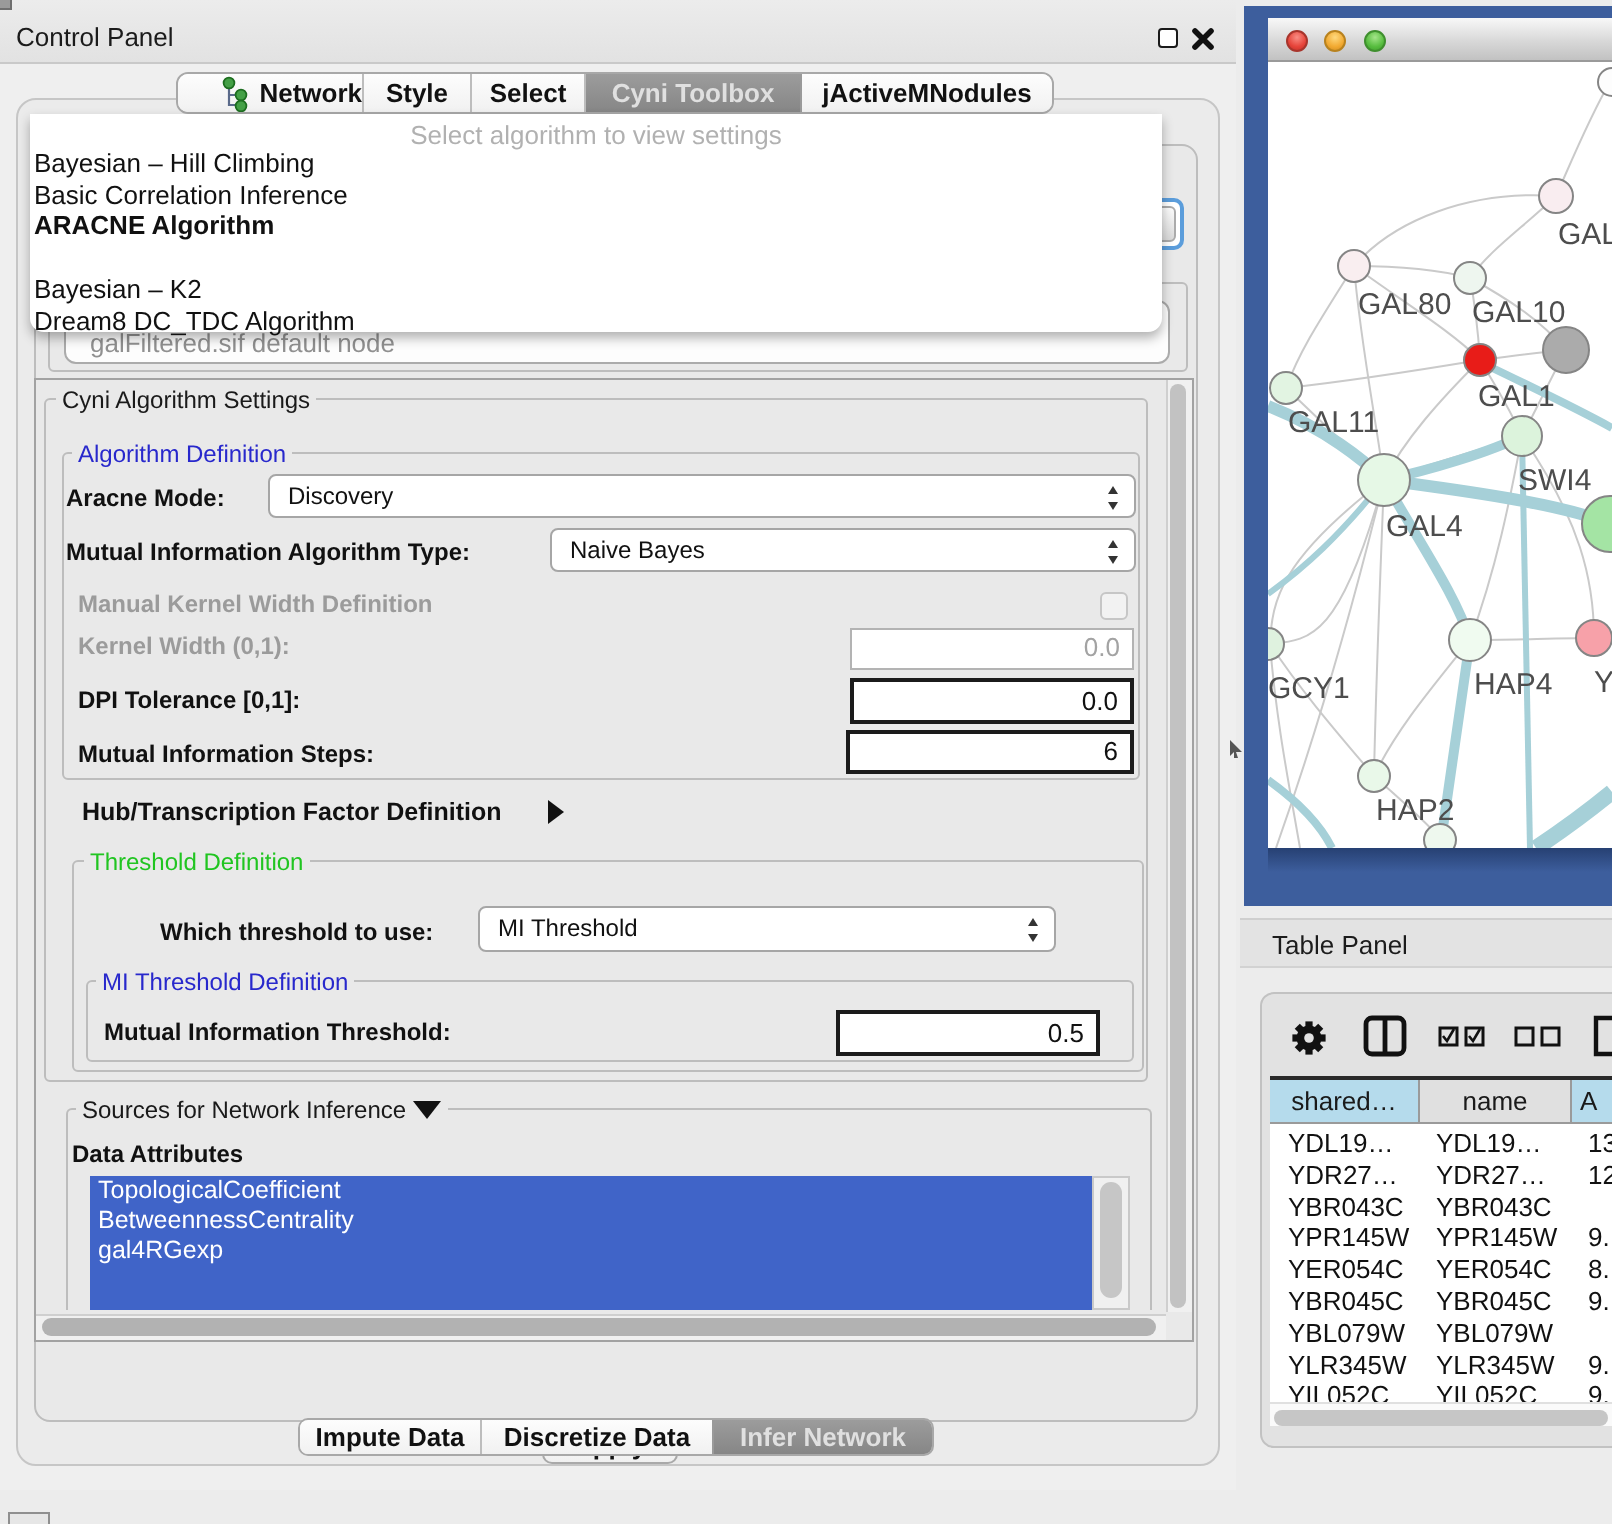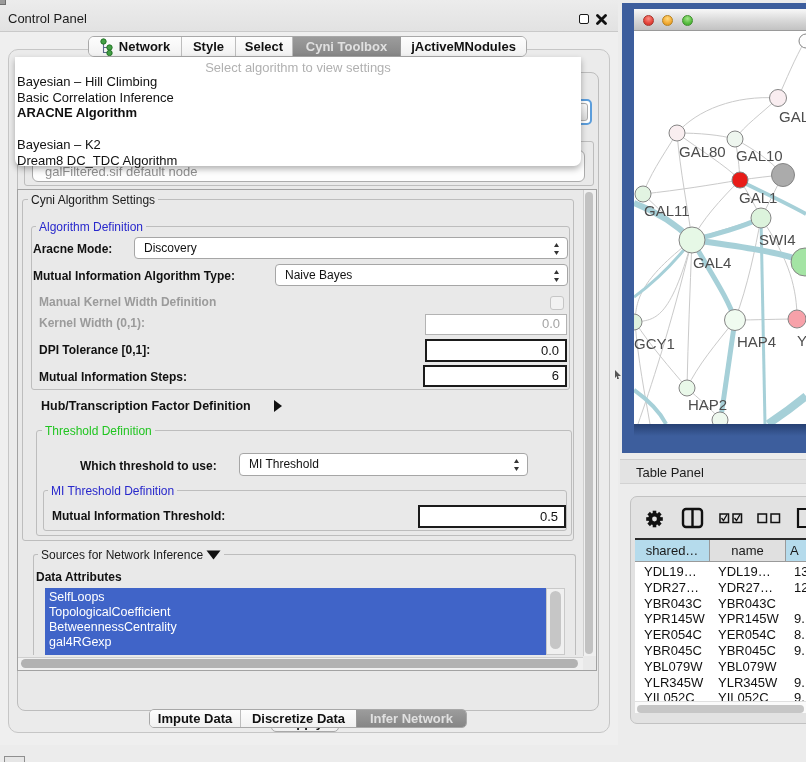"Network" div { justify-content: center -> flex-end }
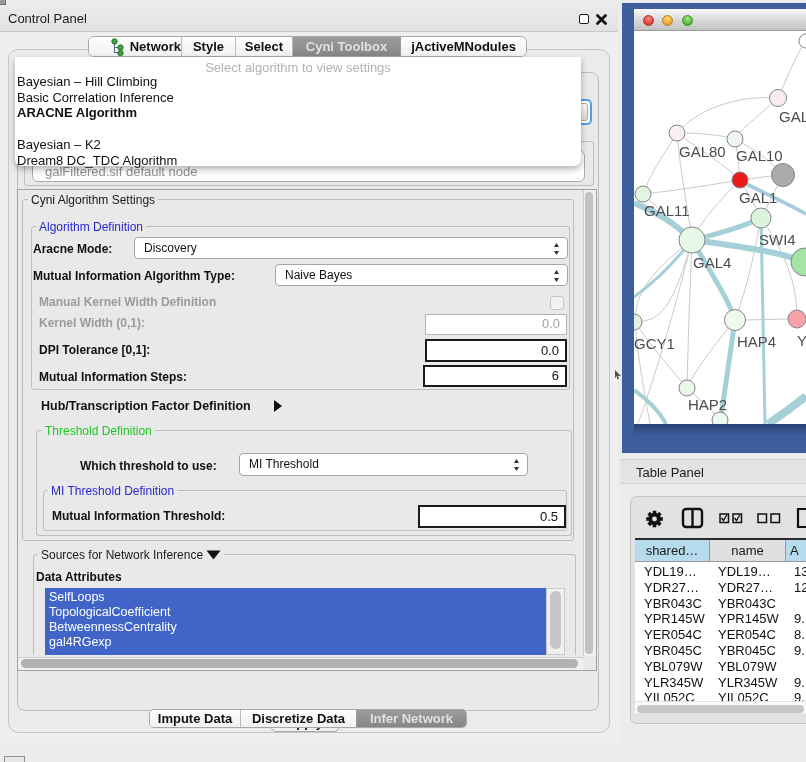"0.5" div.fld { width: 148px -> 132px }
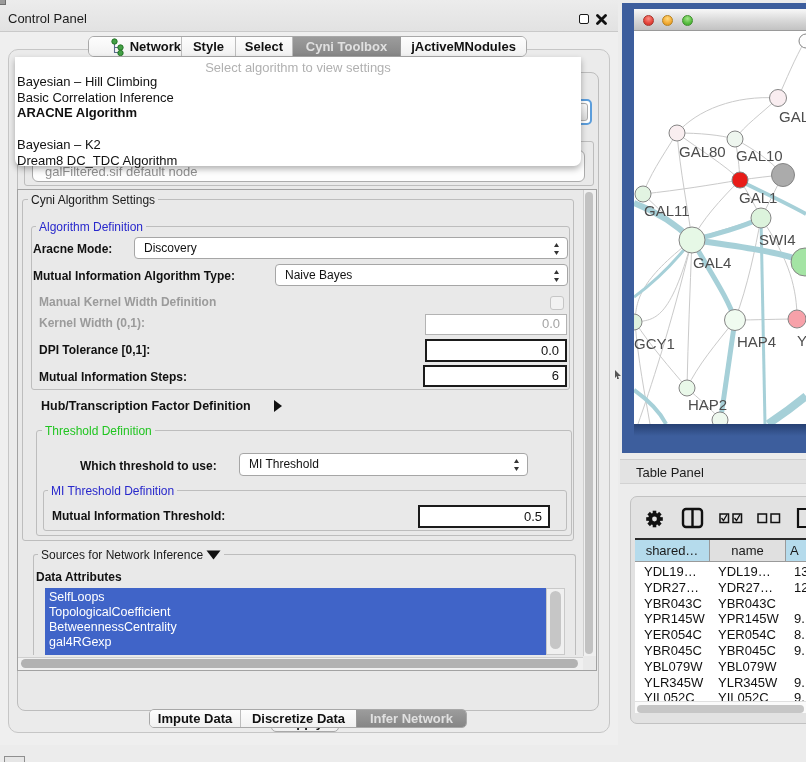"SelfLoops" div { html: <div>SelfLoops</div> -> none }
